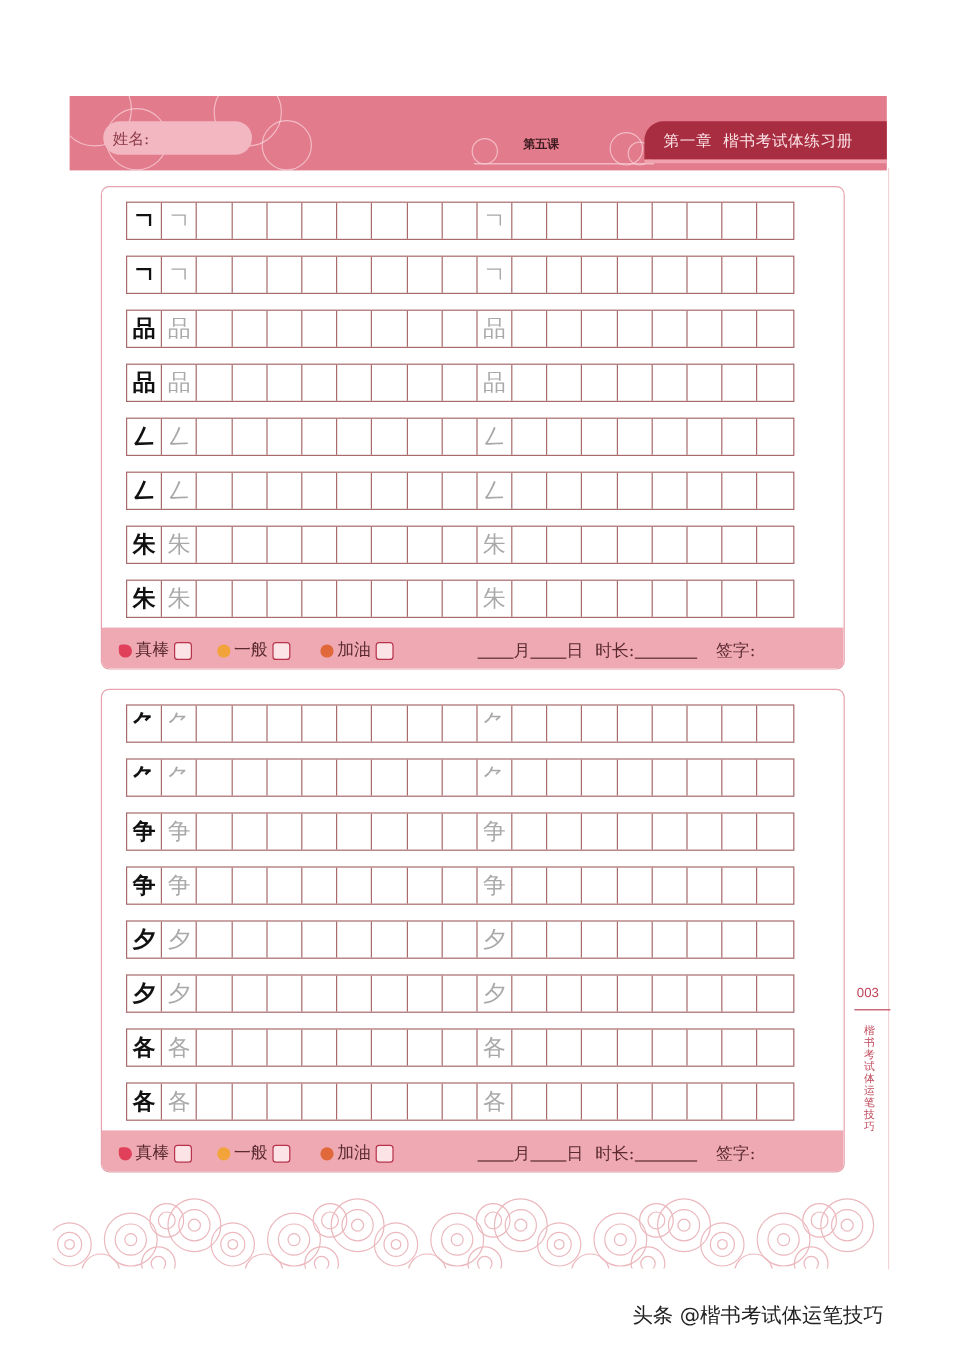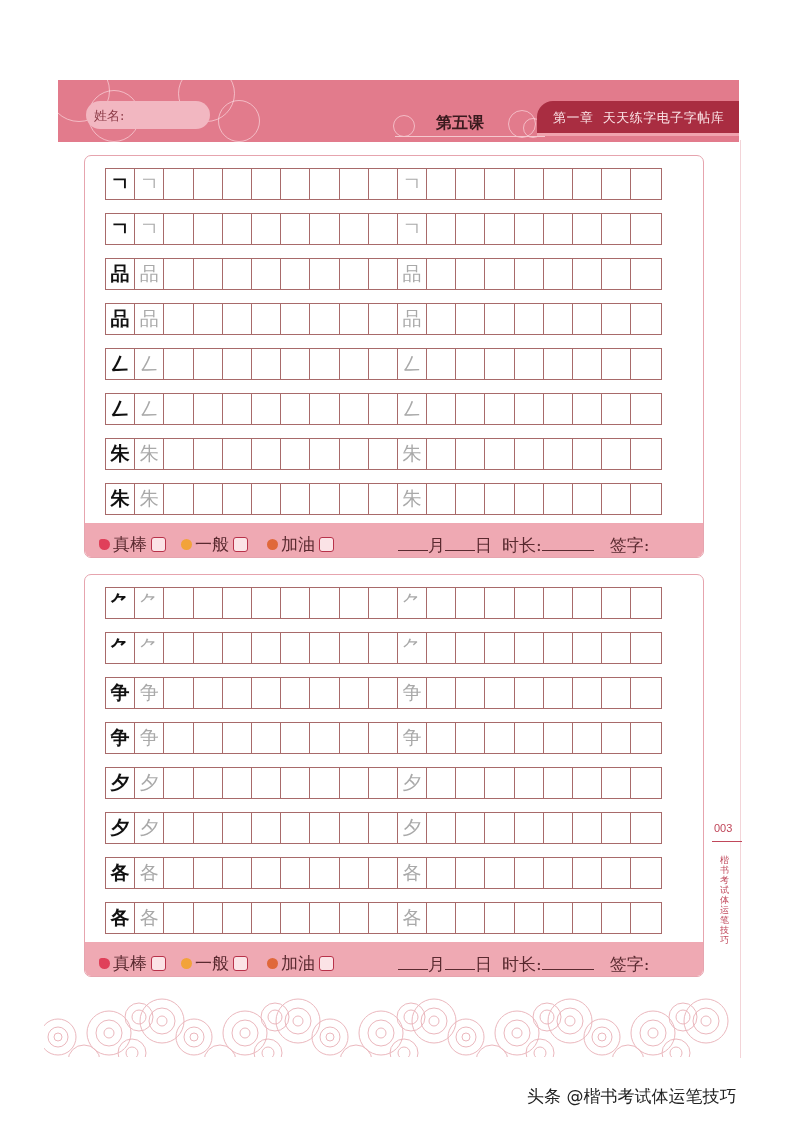"第五课" .lesson-title { font-size: 16px -> 10px }
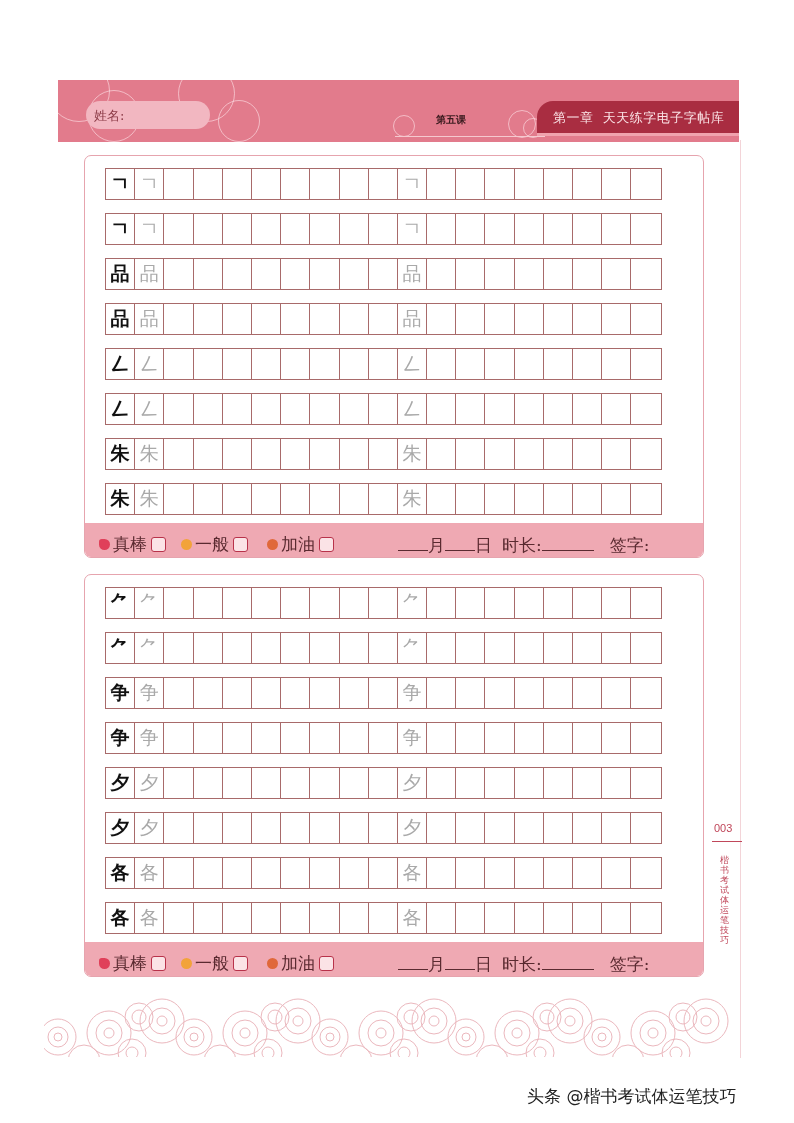"第一章 天天练字电子字帖库" div.chapter-text { text: 天天练字电子字帖库 -> 楷书考试体练习册 }
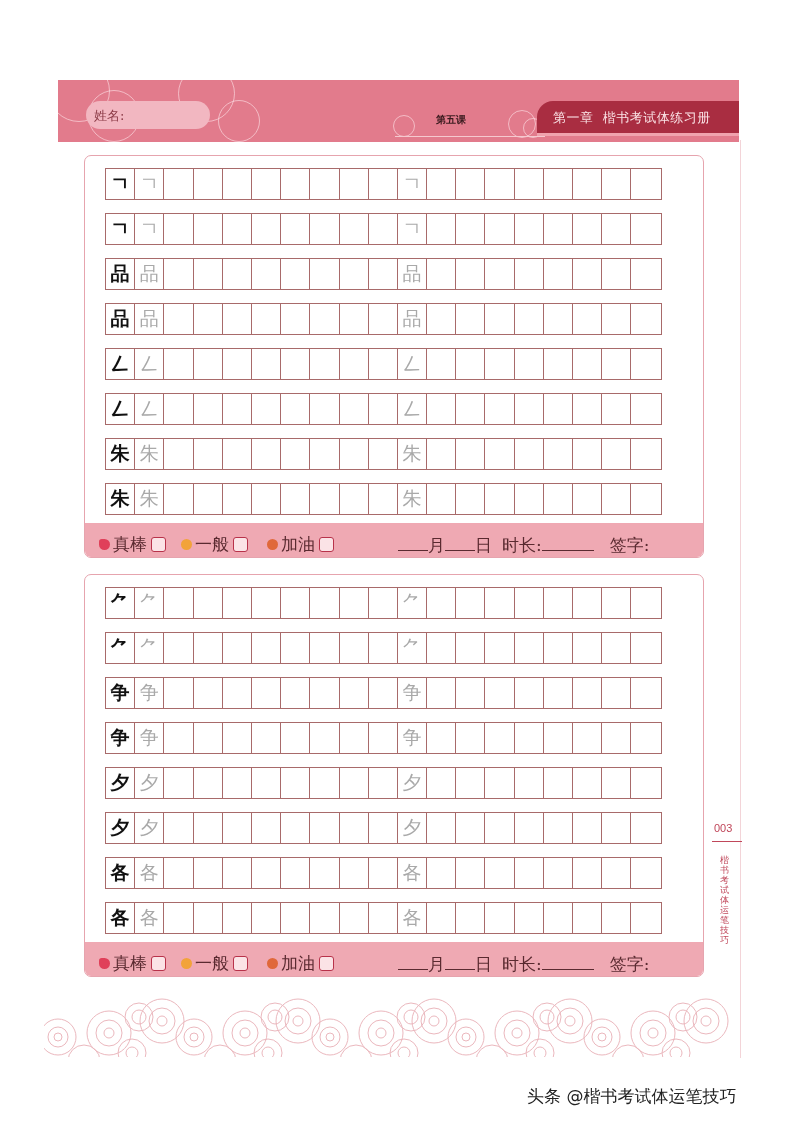"真棒" .footer { font-size: 17px -> 14px }
